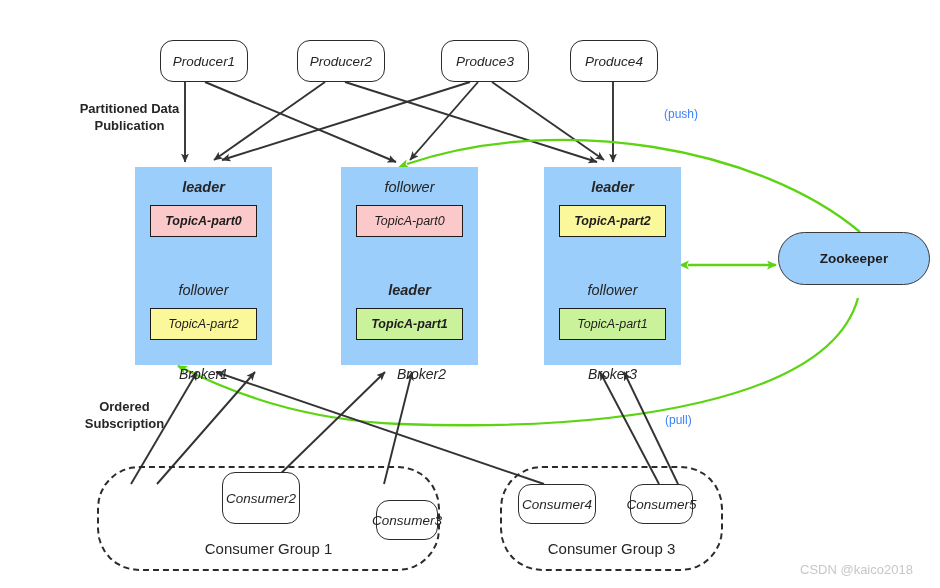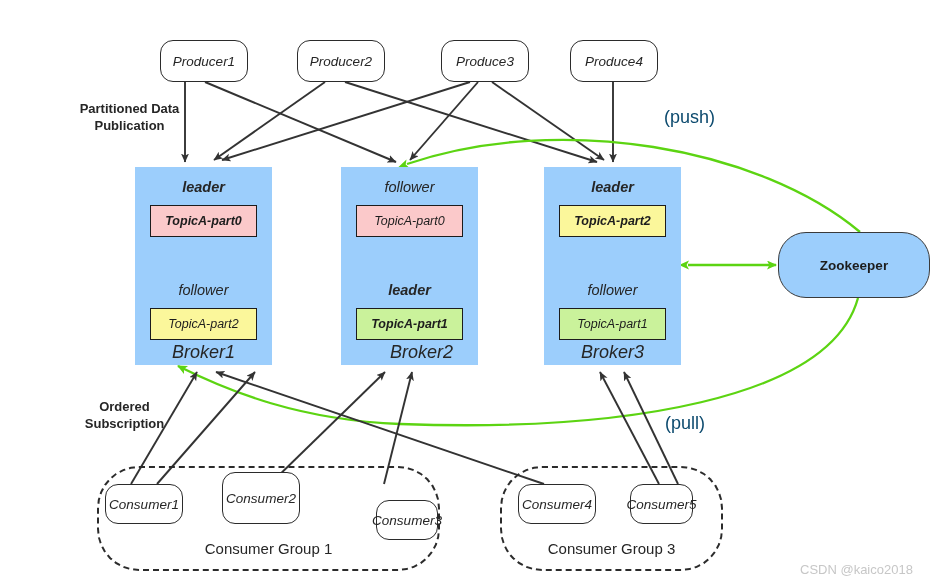"(push)" .flow-label { color: #0c4a6e -> #3b82f6; font-size: 18px -> 12px }
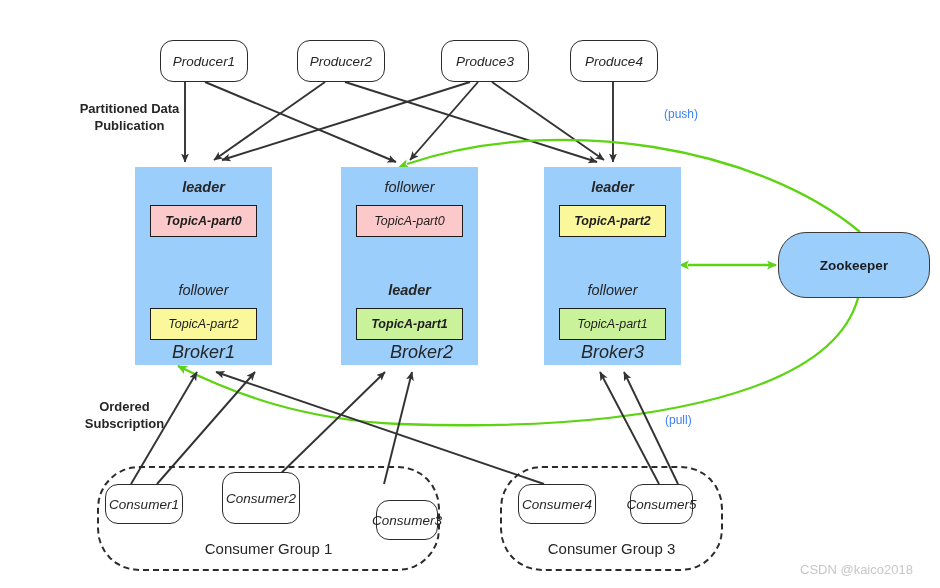"Zookeeper" div.zookeeper { height: 66px -> 53px }
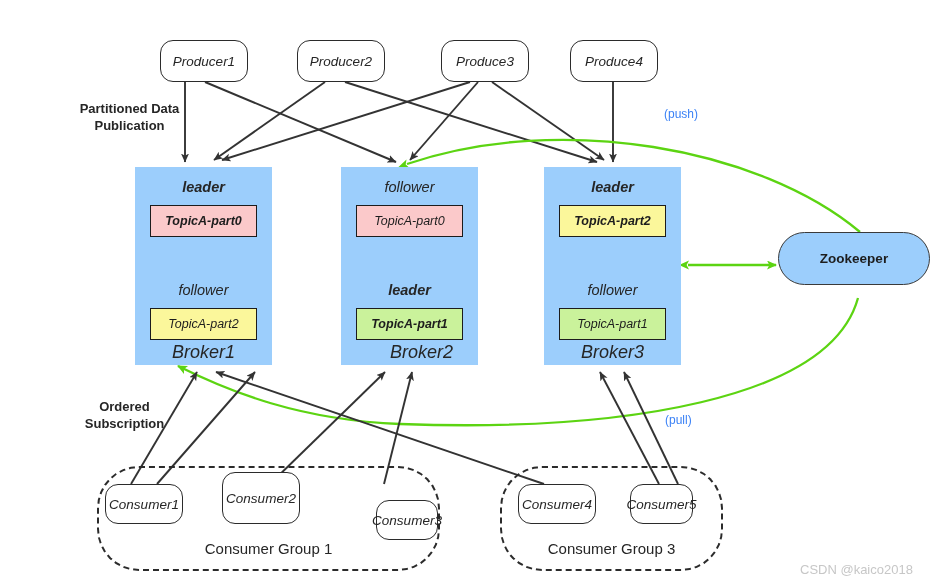"Broker1" .broker-label { font-size: 18px -> 14px; margin-top: none -> 24px }
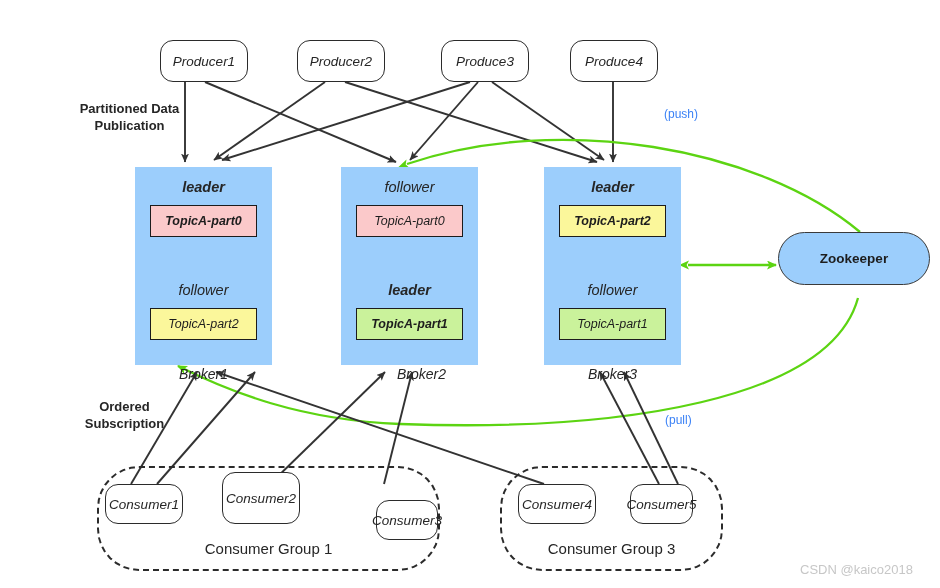"Consumer1" div.node { html: <div> <span>Consumer1</span> </div> -> none }
